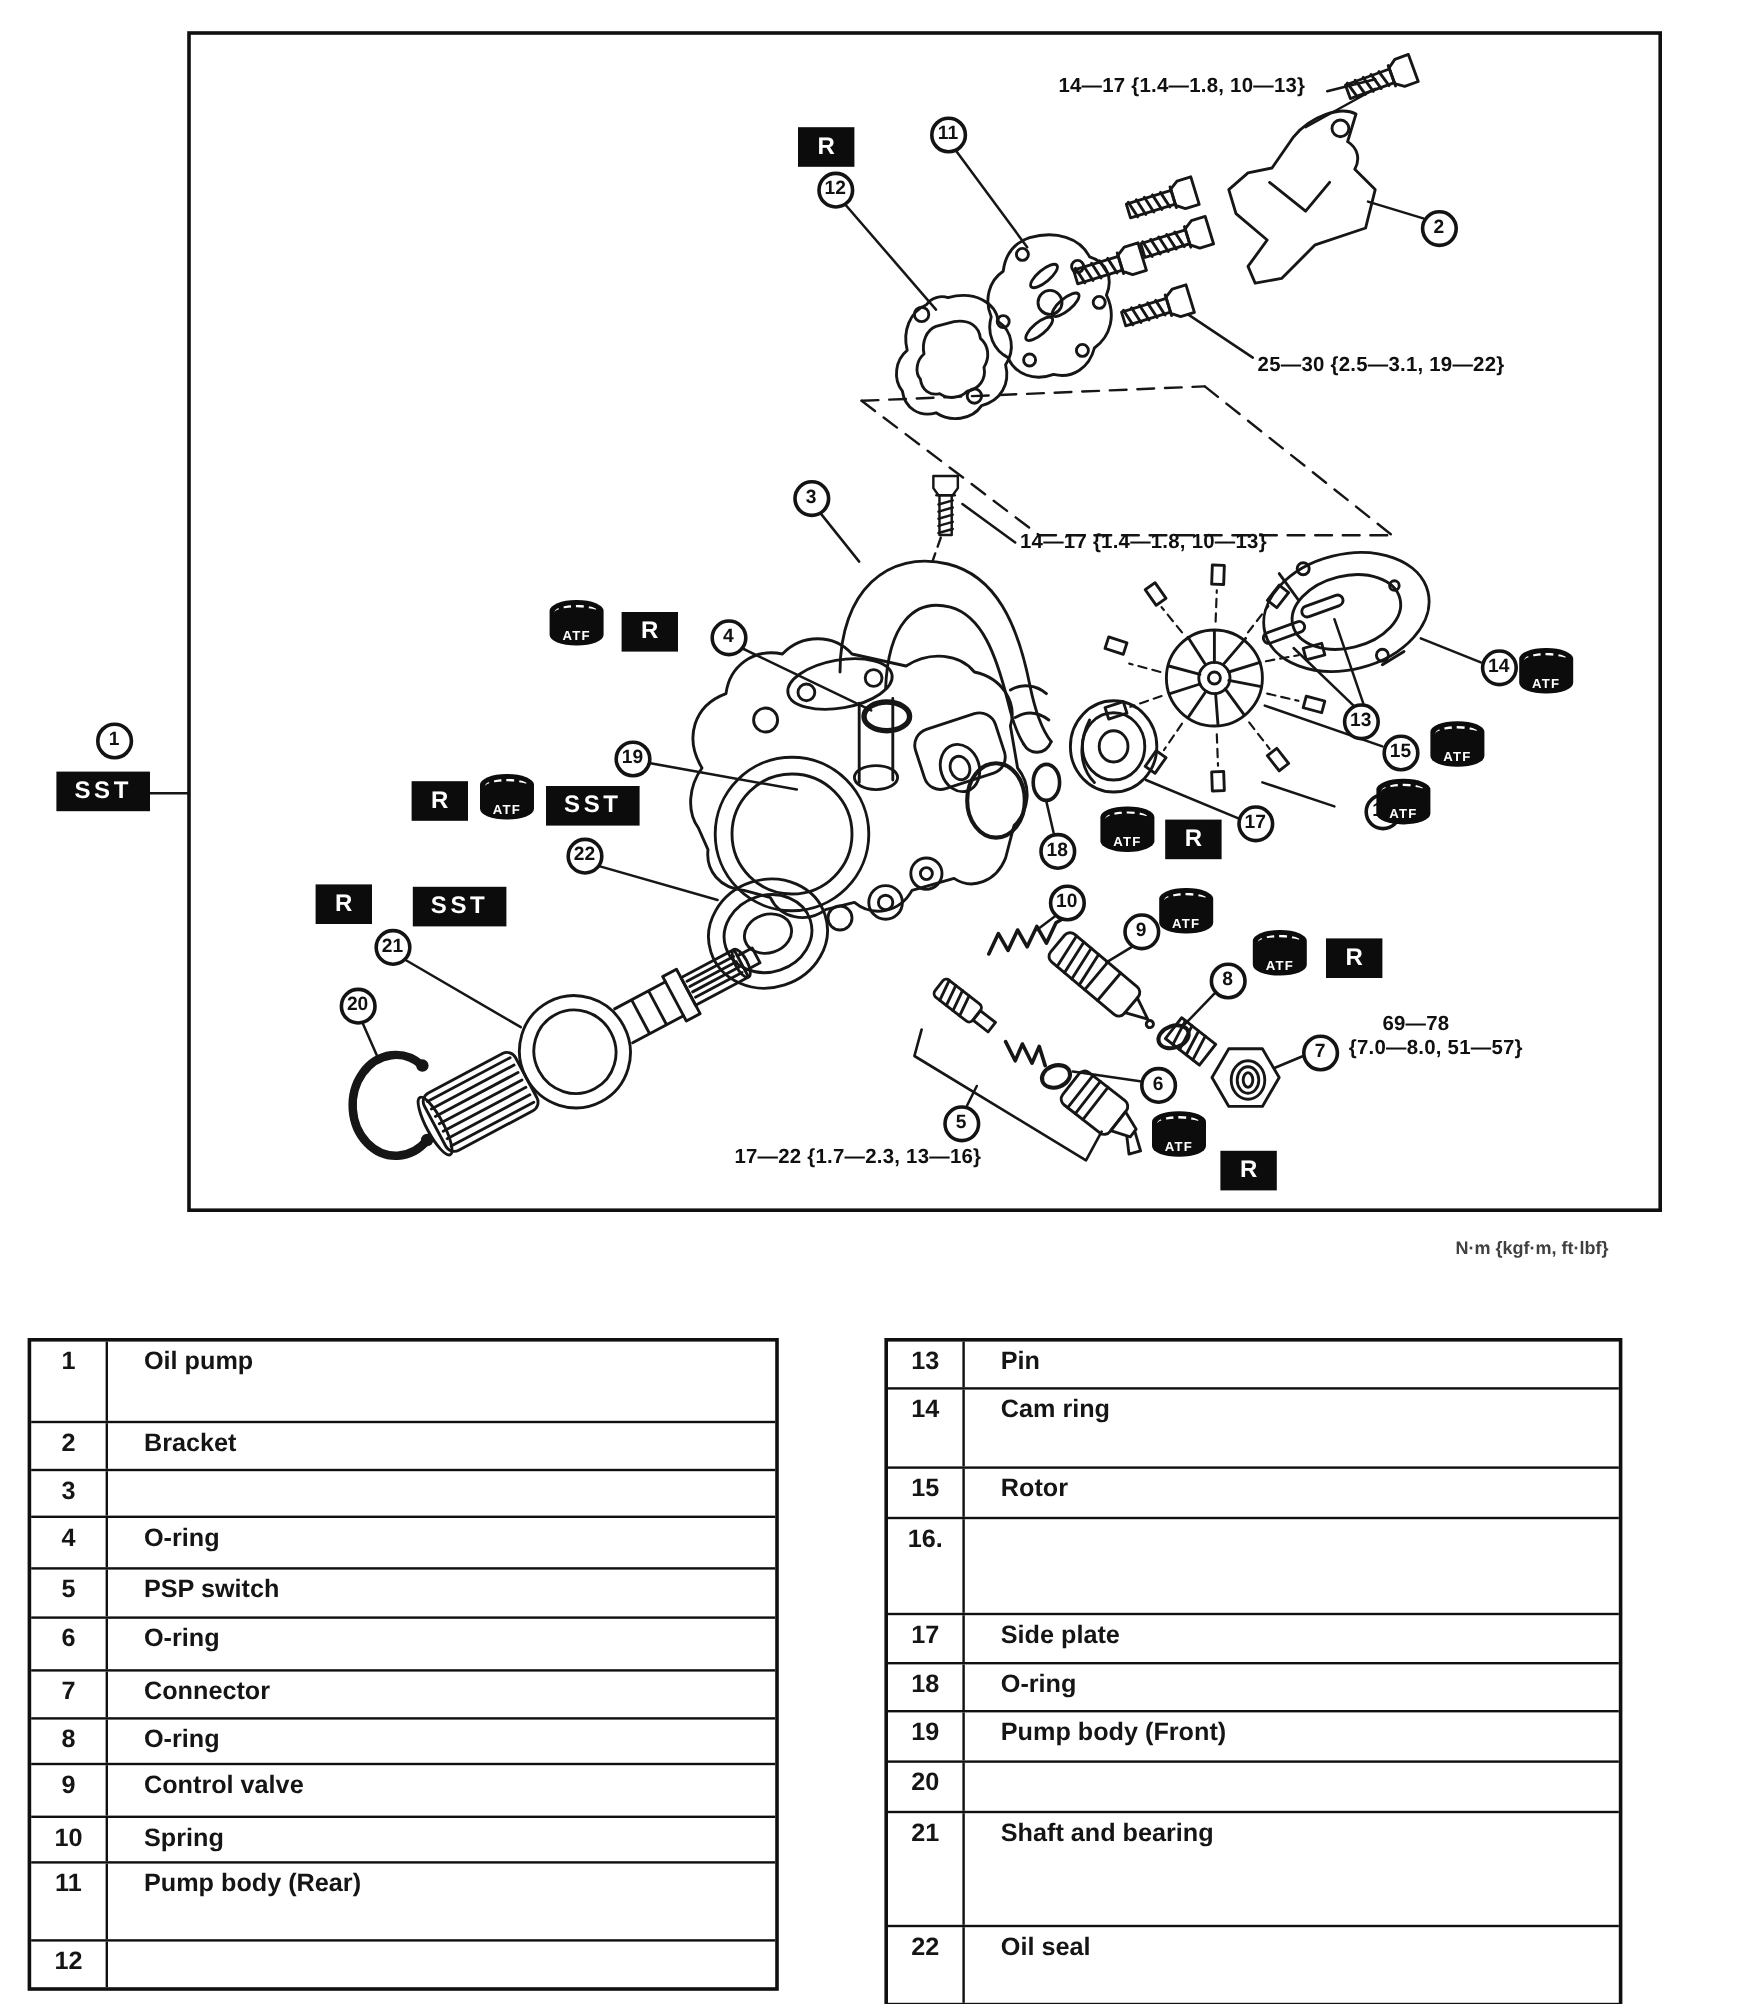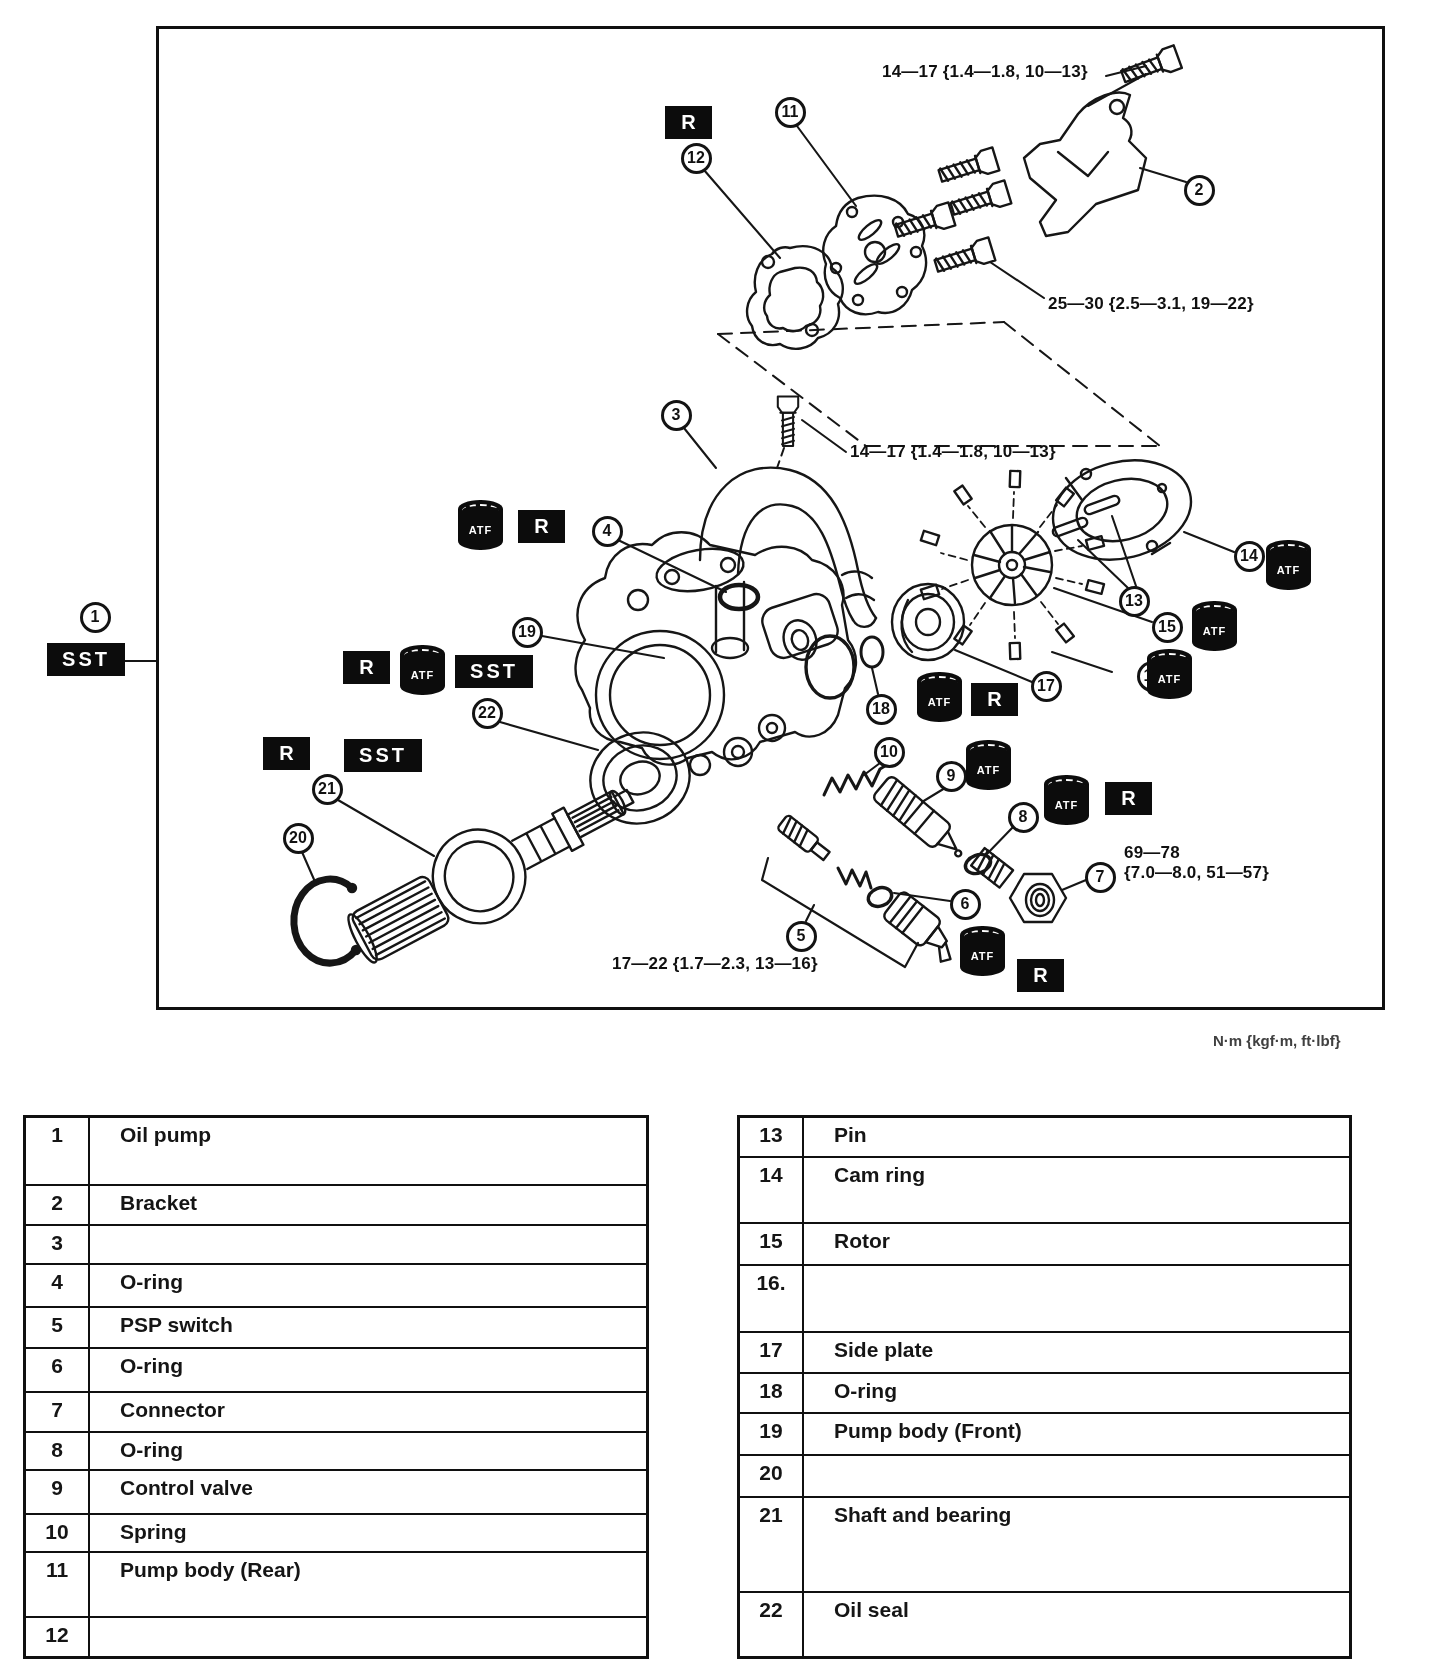"ATF" .atf { height: 50px -> 38px }
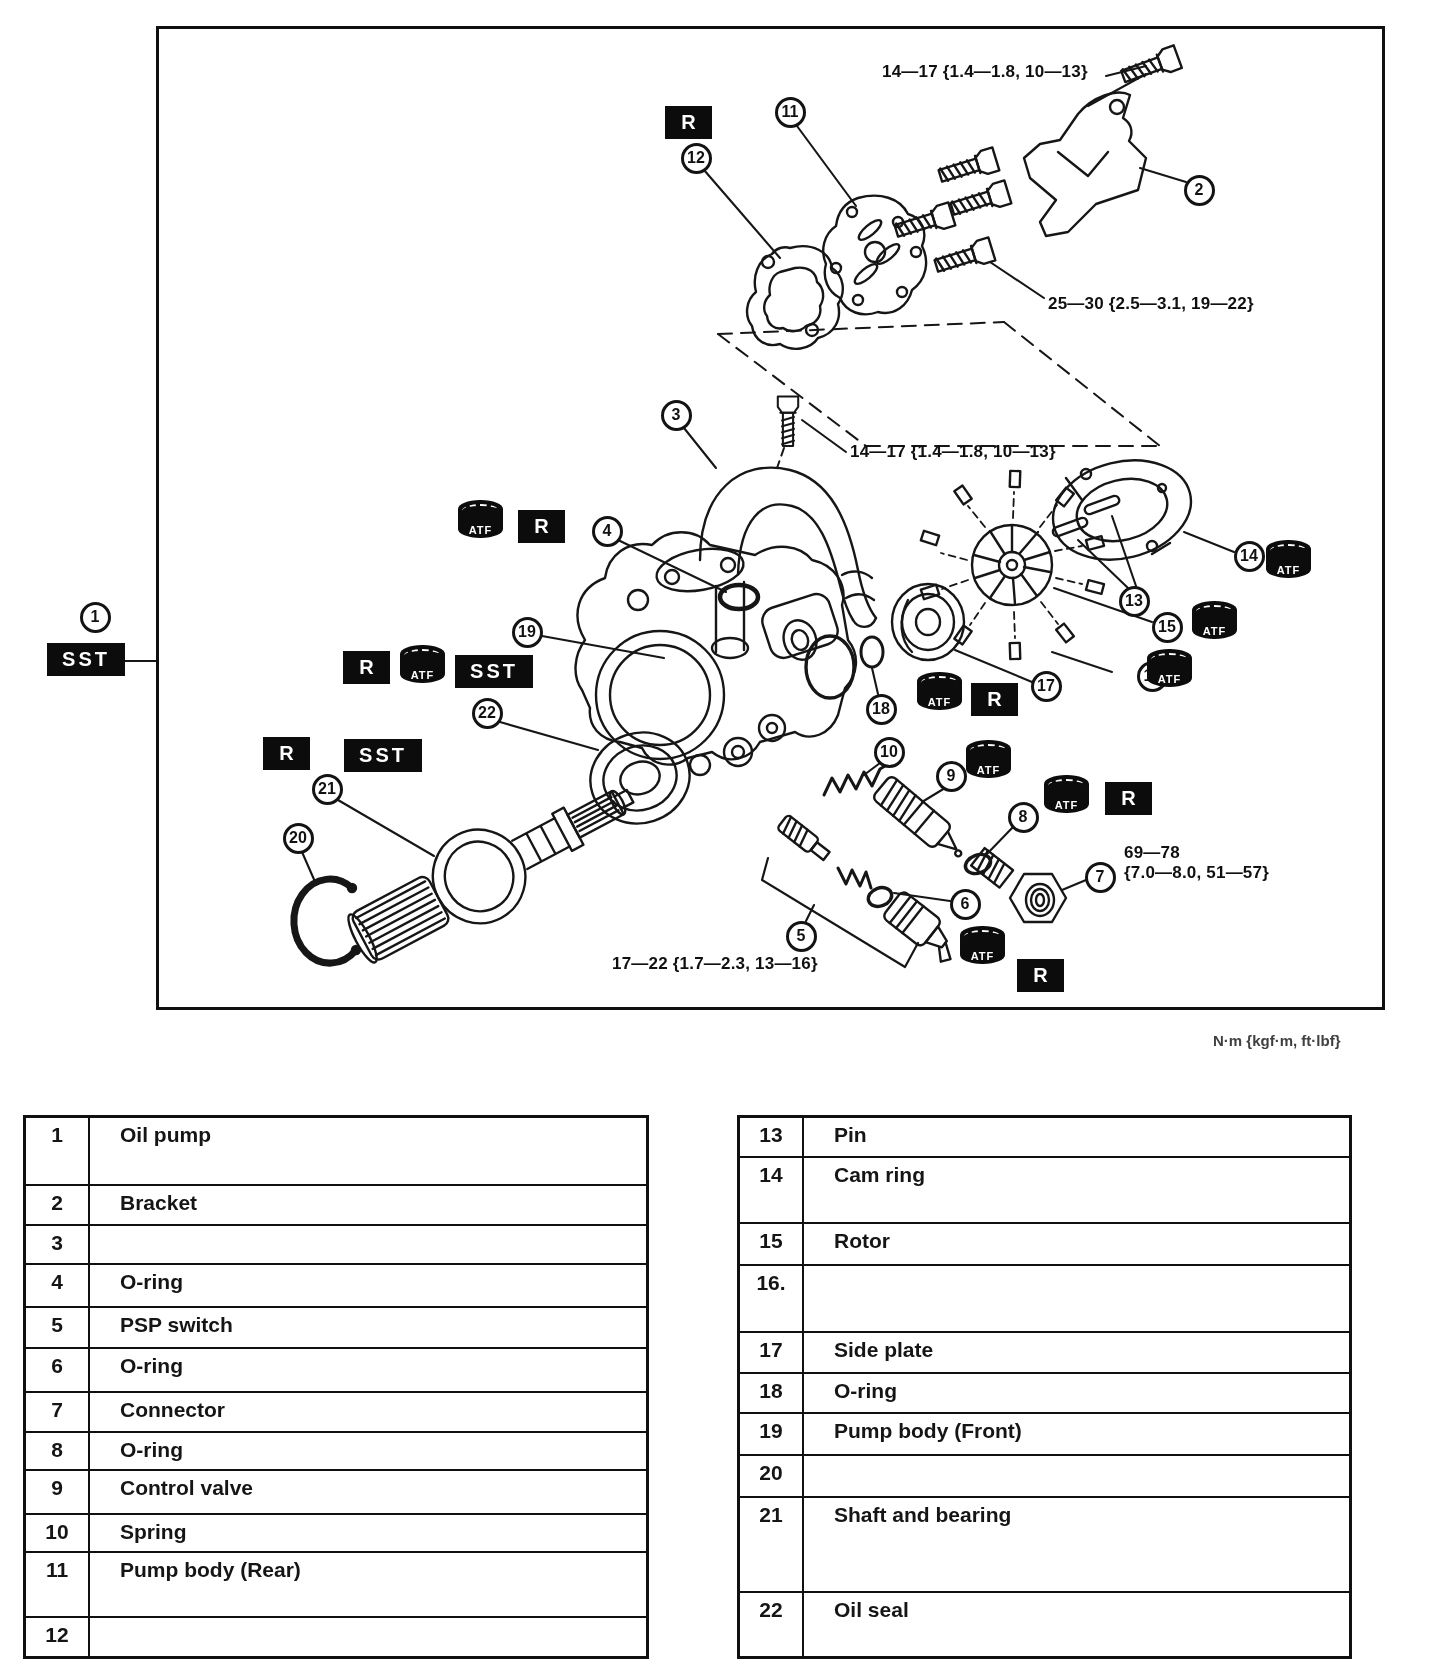"69—78" div.torque { left: 1124px -> 1152px }
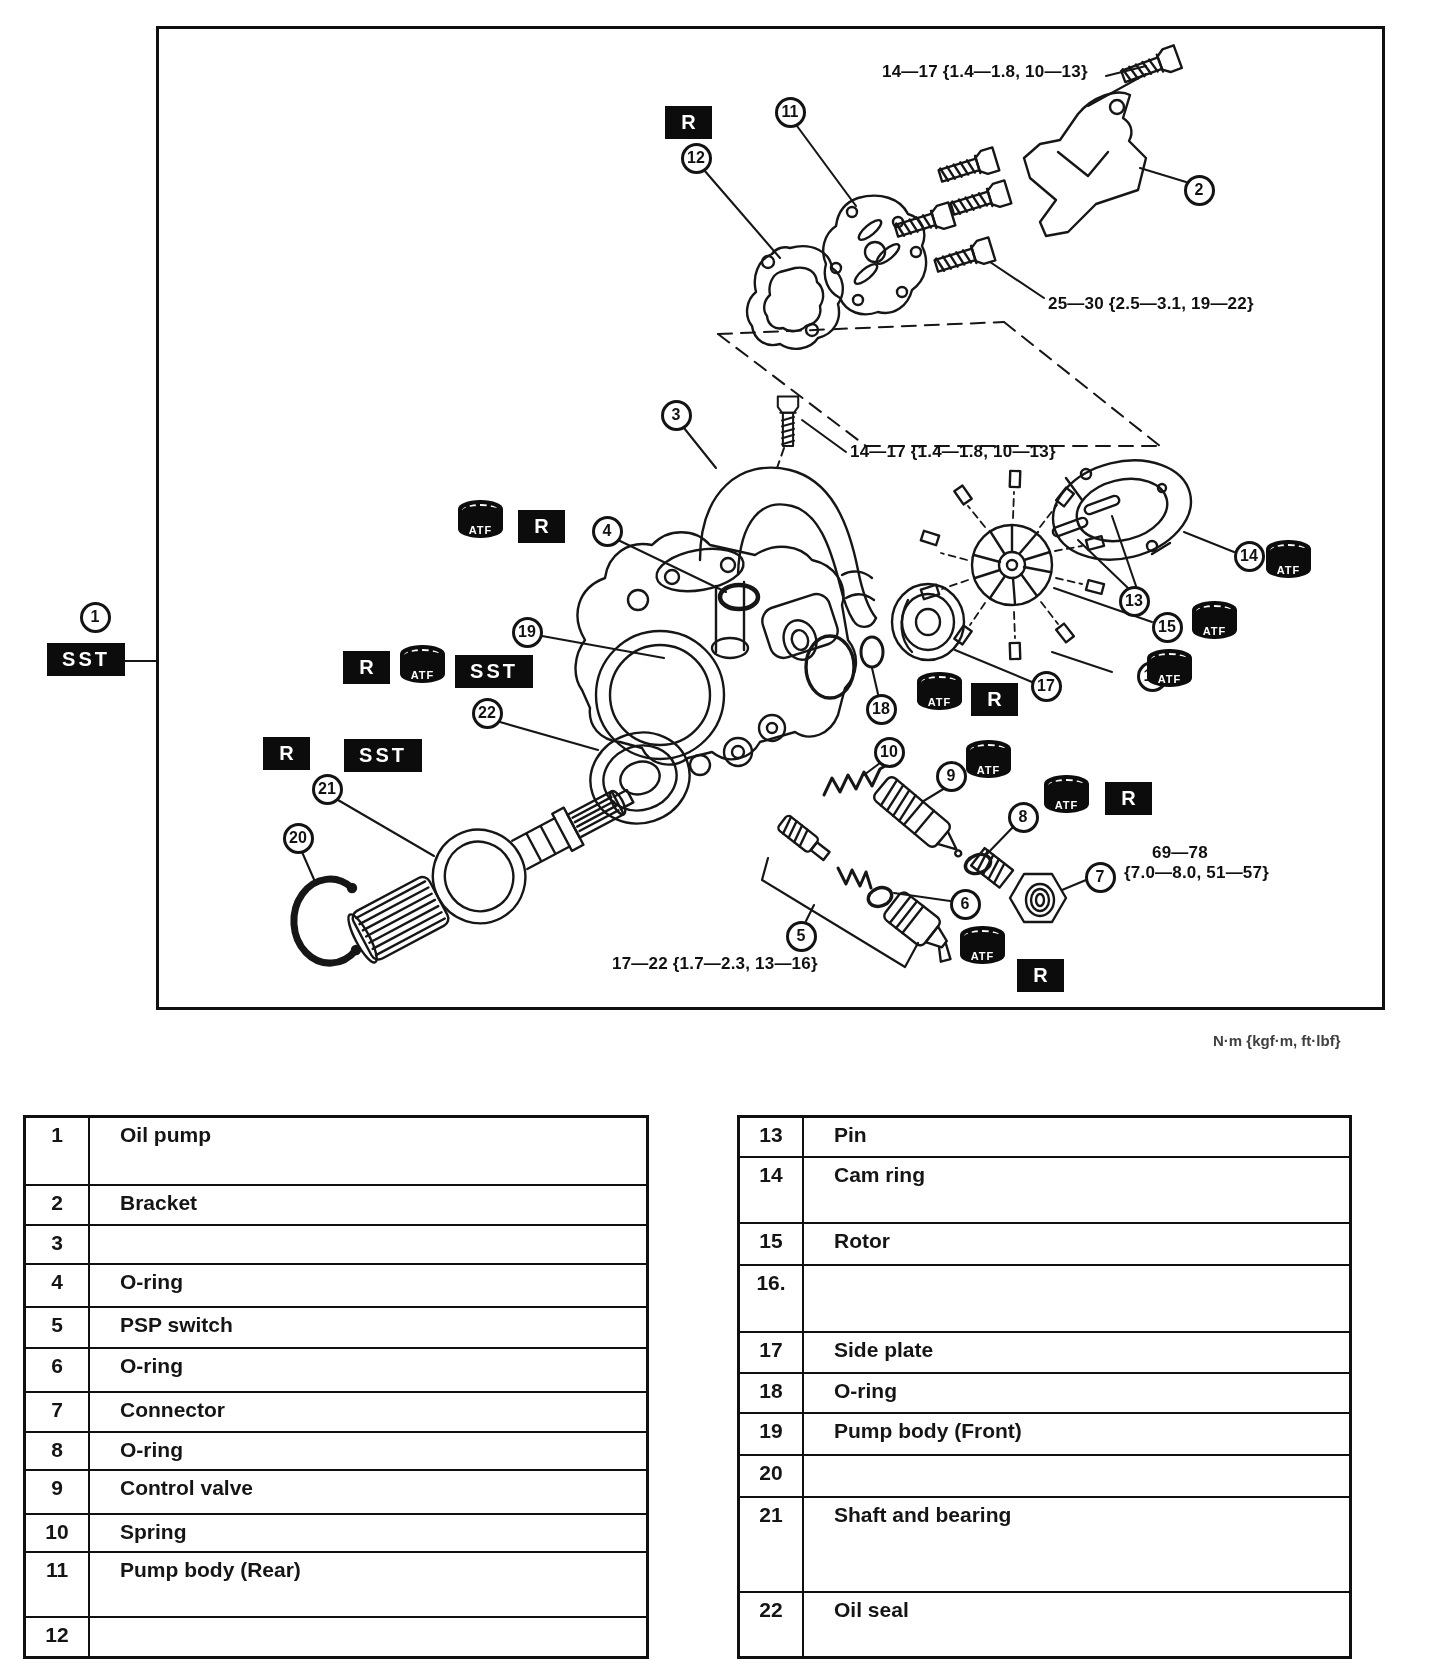"16." div.pt-row { height: 67px -> 80px }
